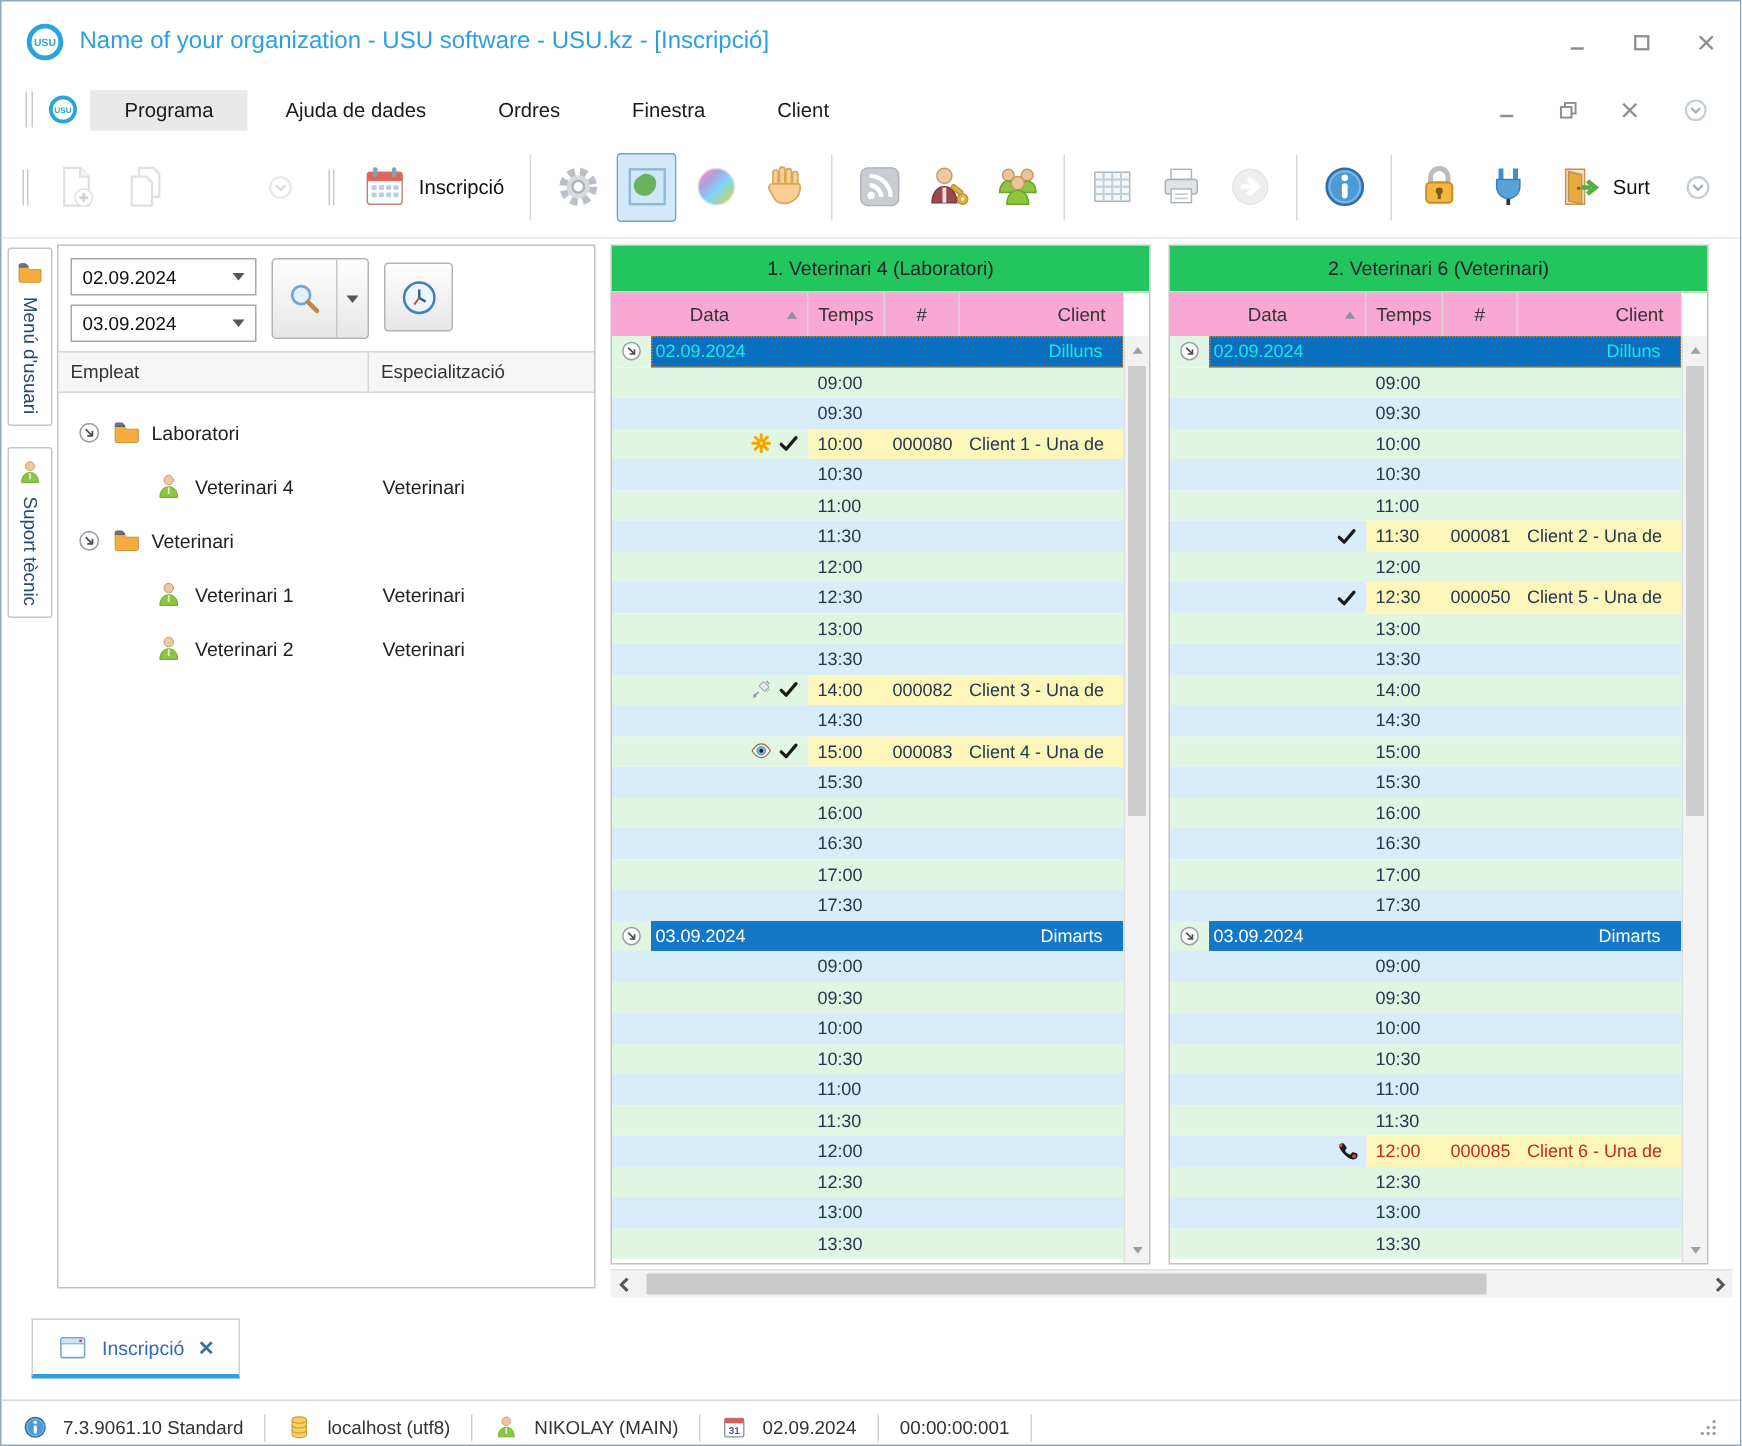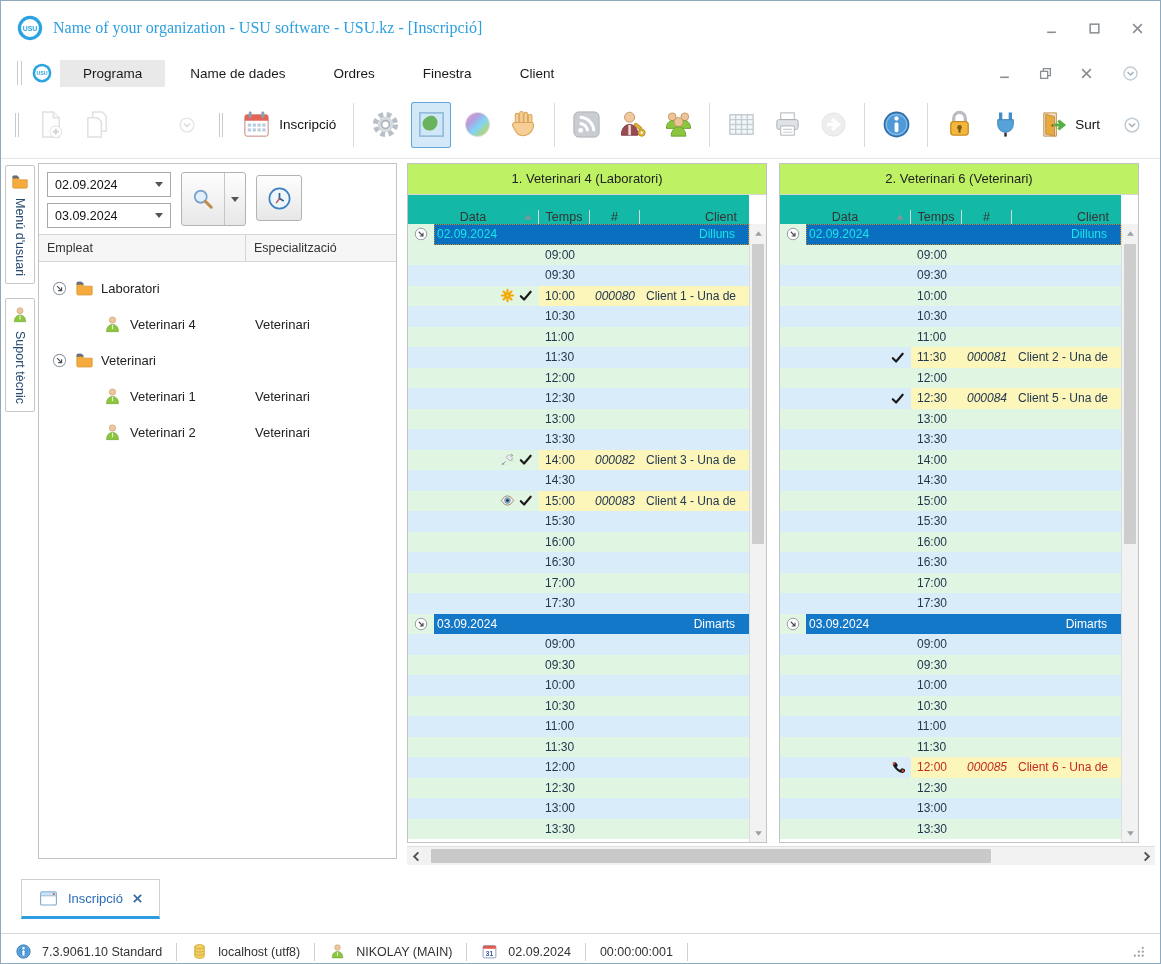"Name of your organization -" .title-text { font-family: Liberation Serif, serif -> none }
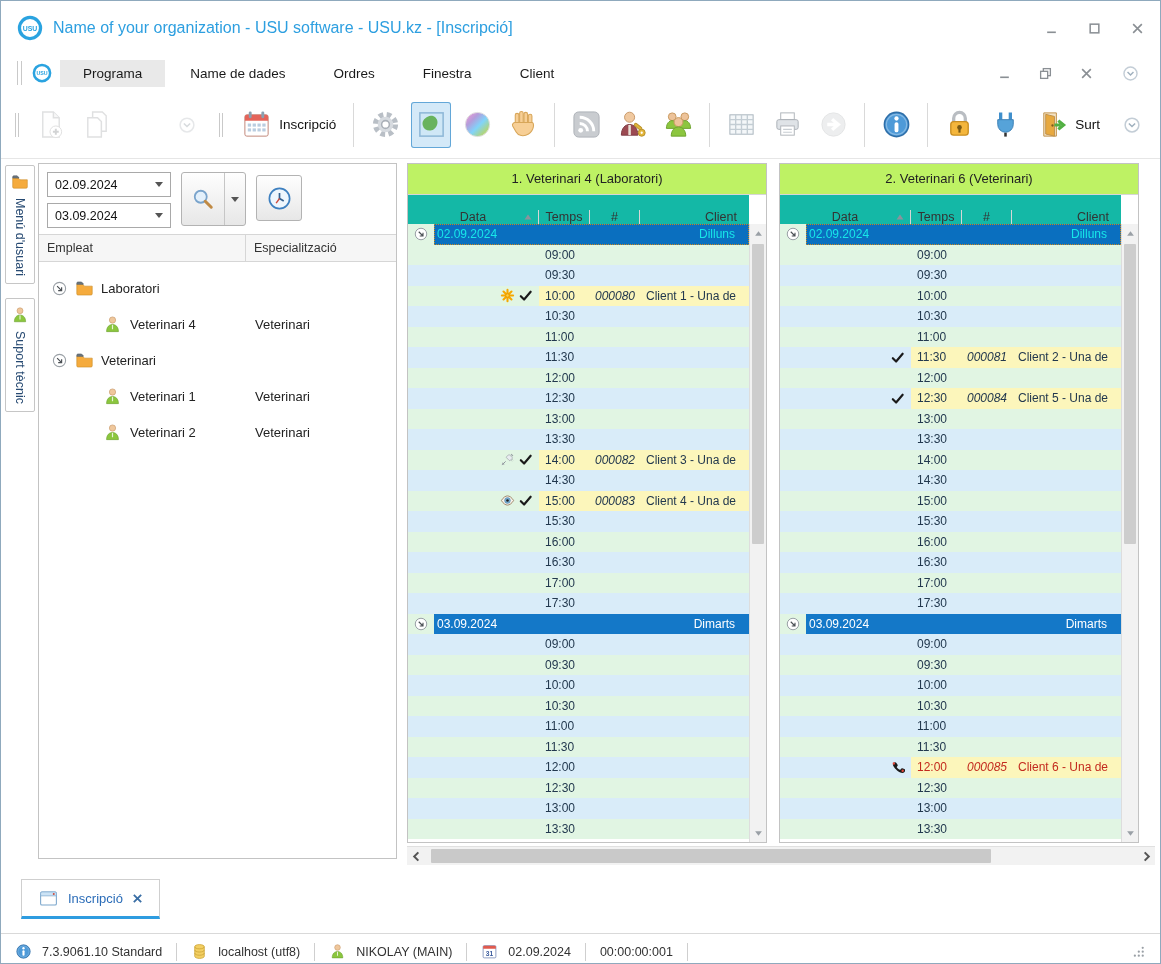"Name de dades" span.menu-item { text: Name -> Ajuda }
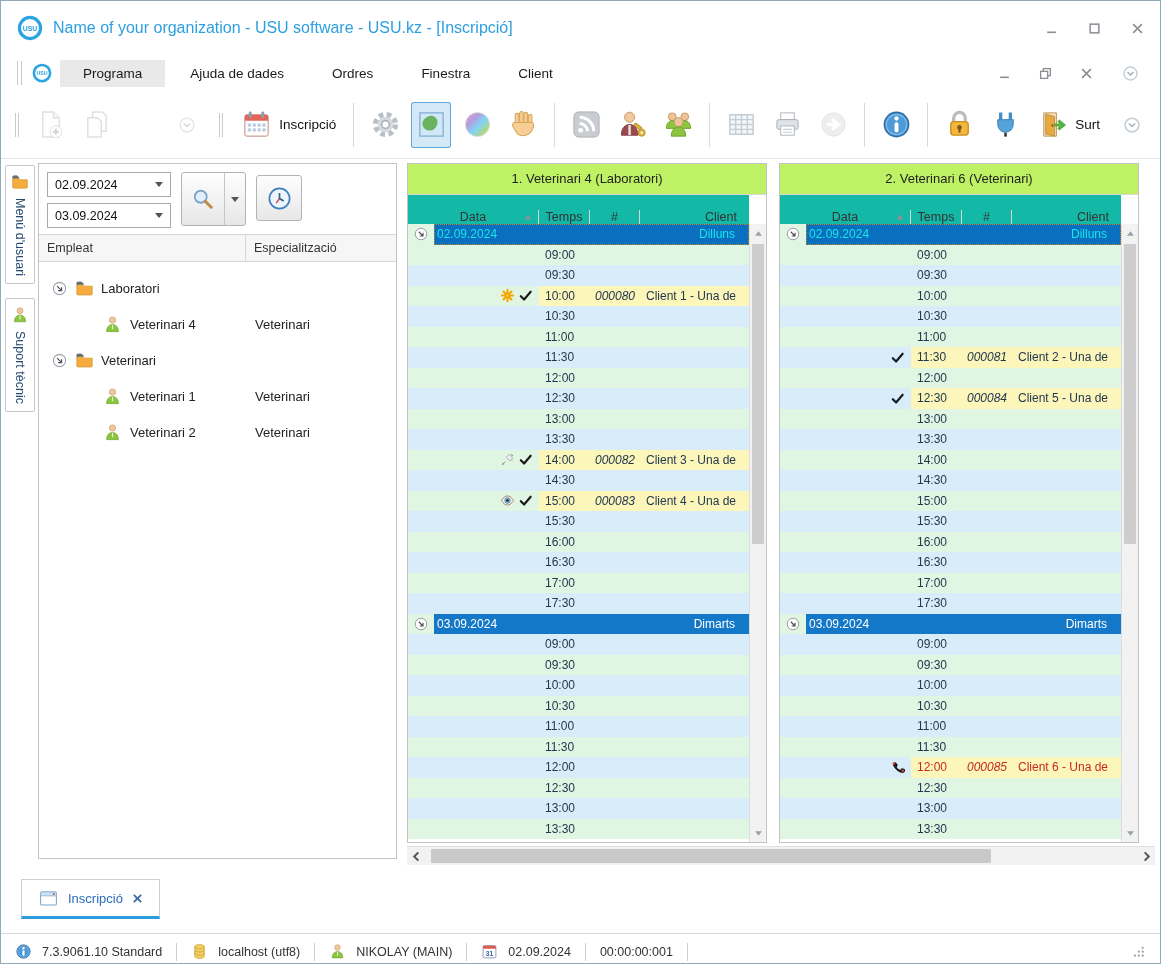"1. Veterinari 4 (Laboratori)" .sp-title { background: #bef264 -> #22c55e }
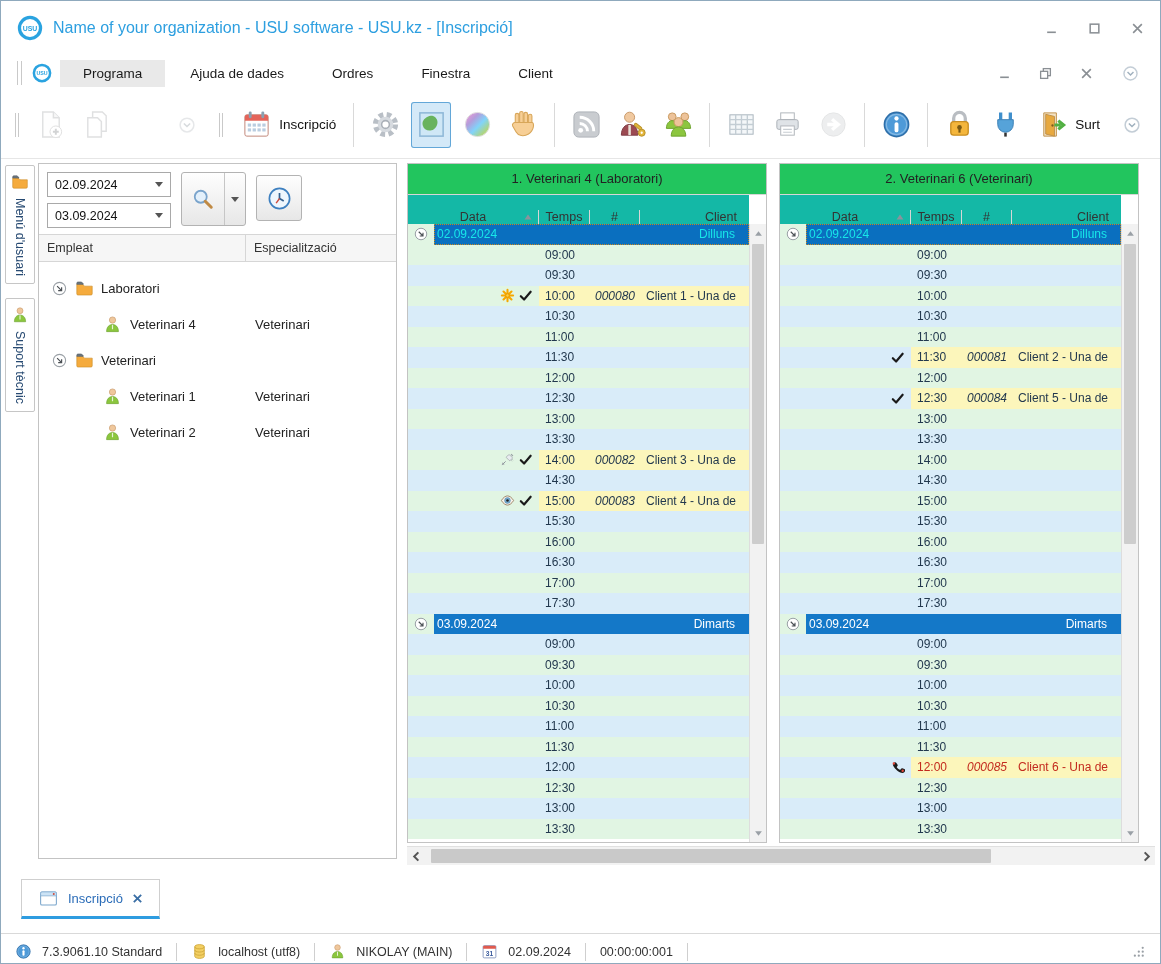"Data" .sp-cols { align-items: flex-end -> none; background: #14b8a6 -> #f9a8d4 }
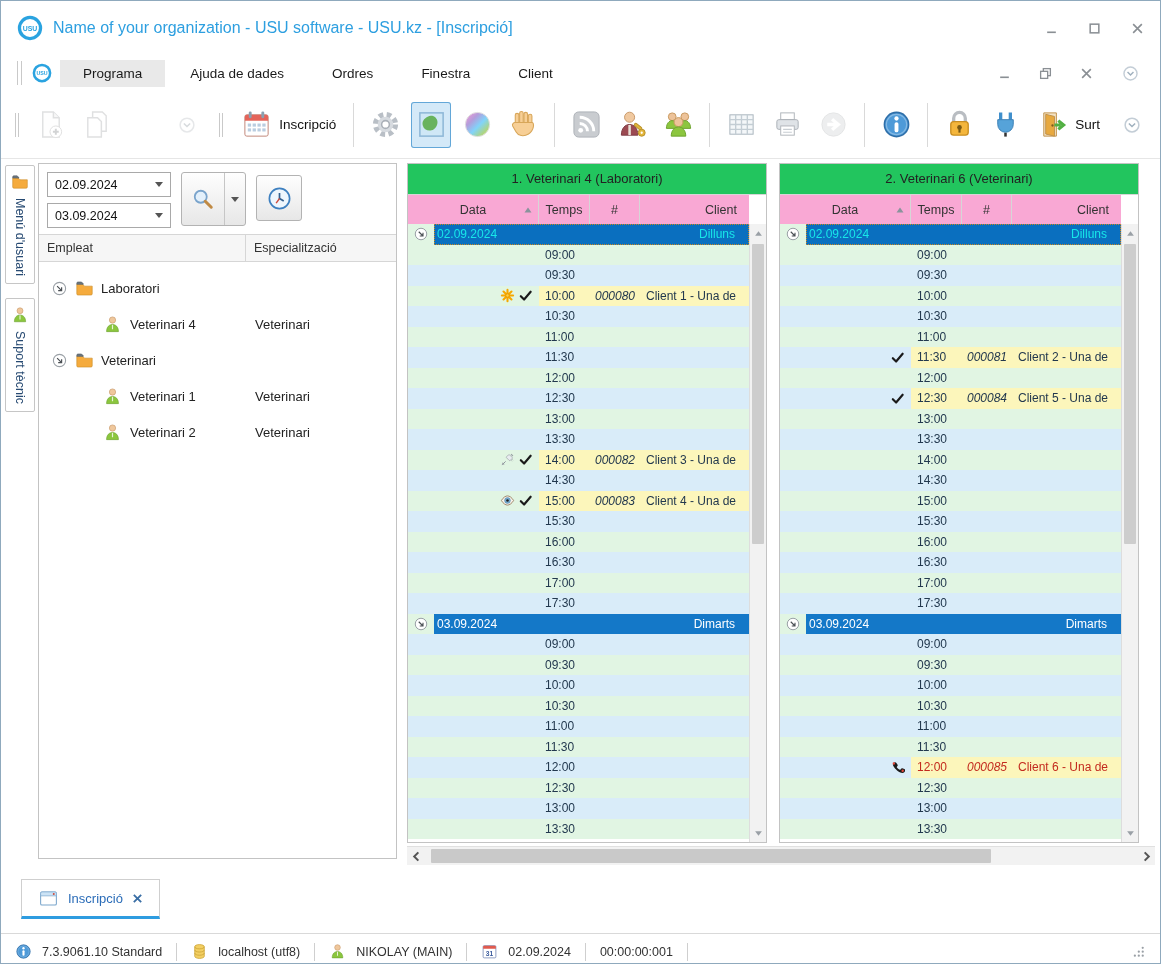"000080" .c-num { font-style: italic -> none }
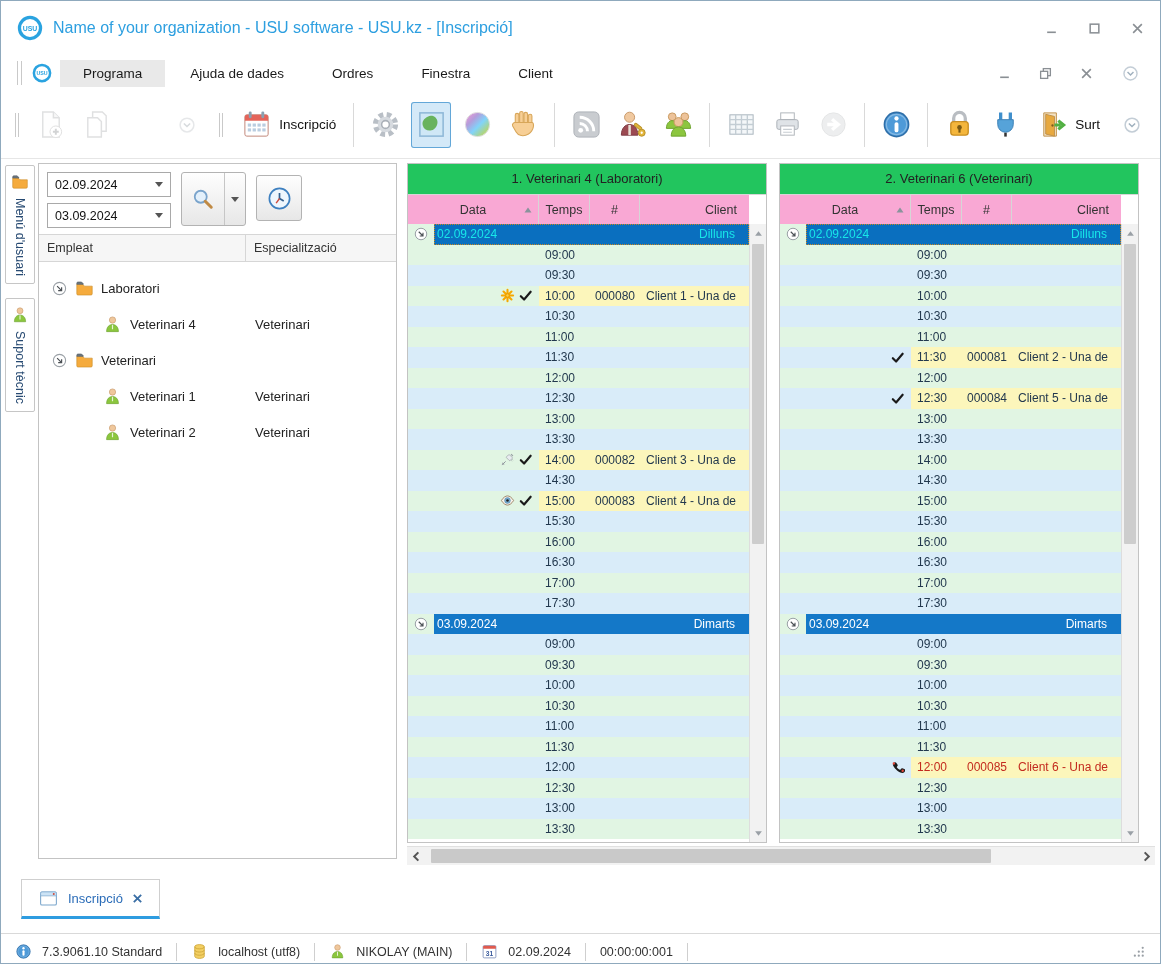"000084" span.c-num { text: 000084 -> 000050 }
